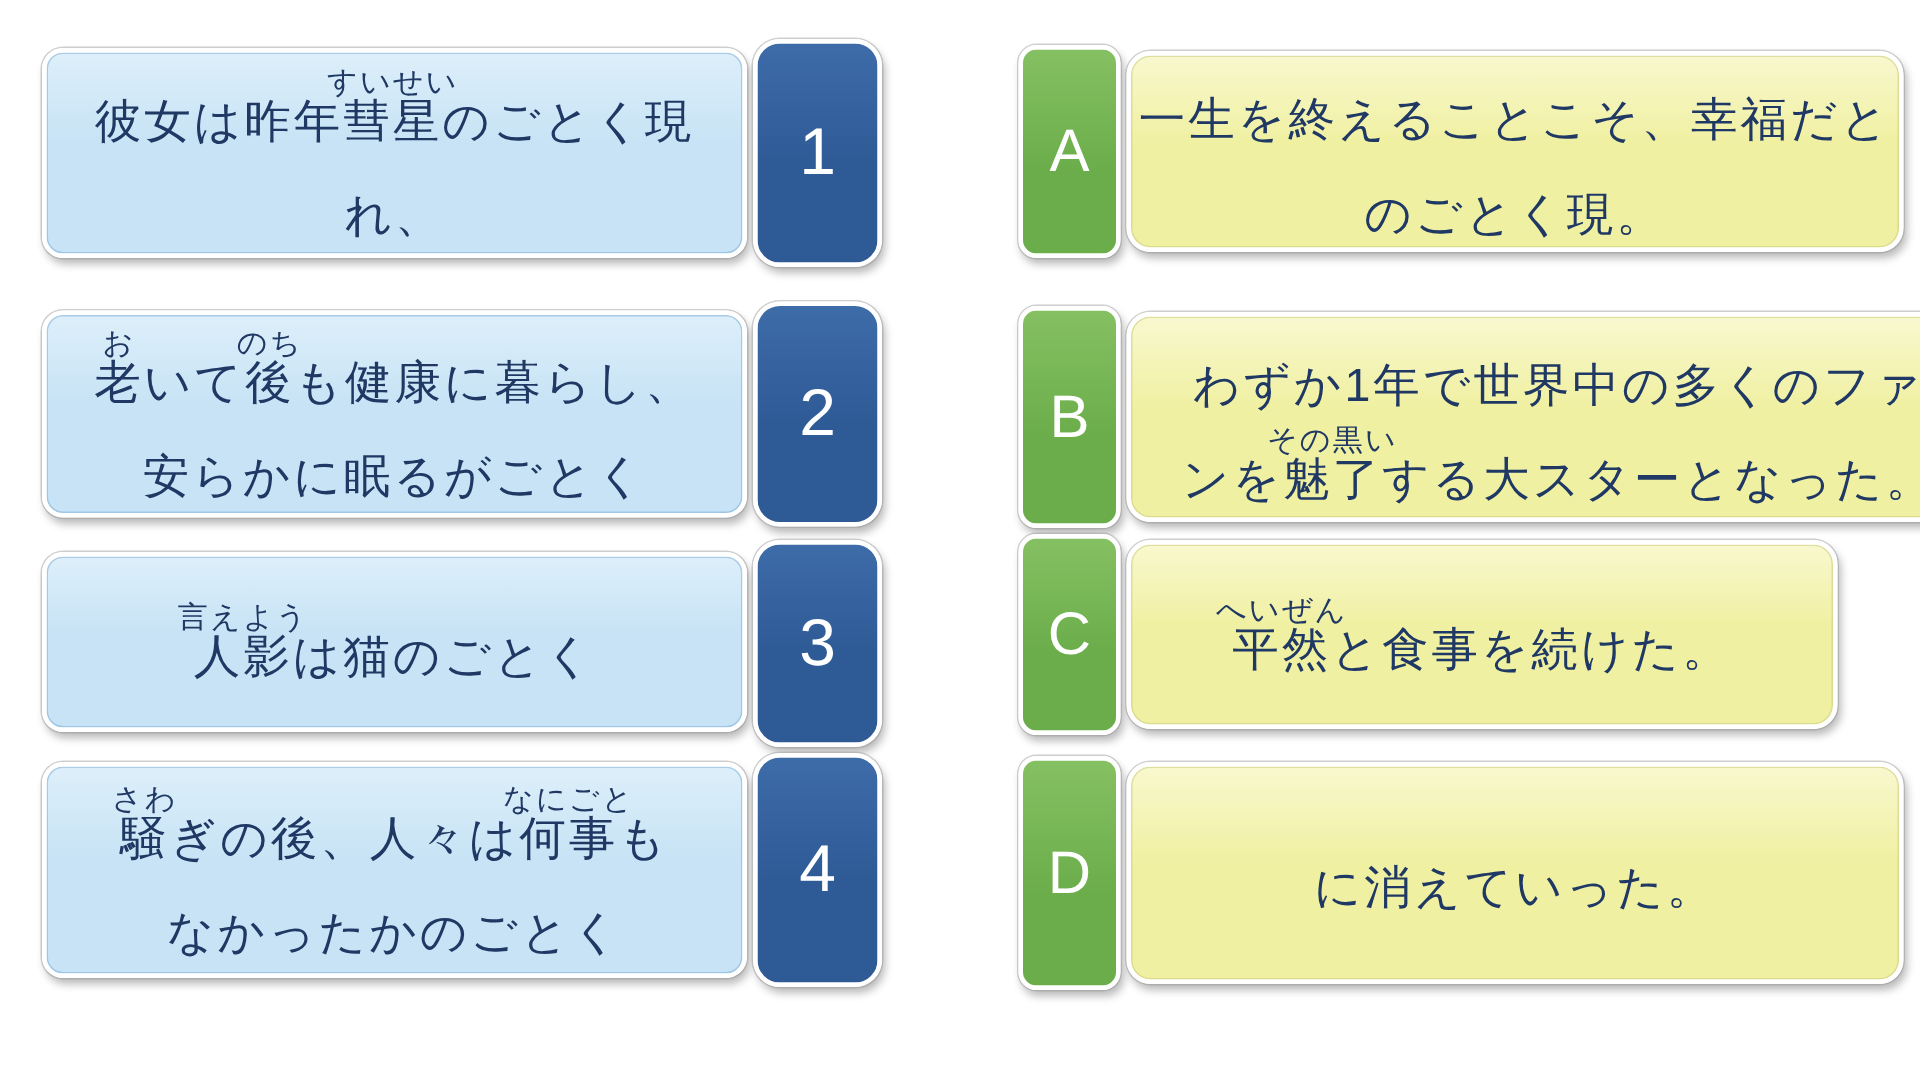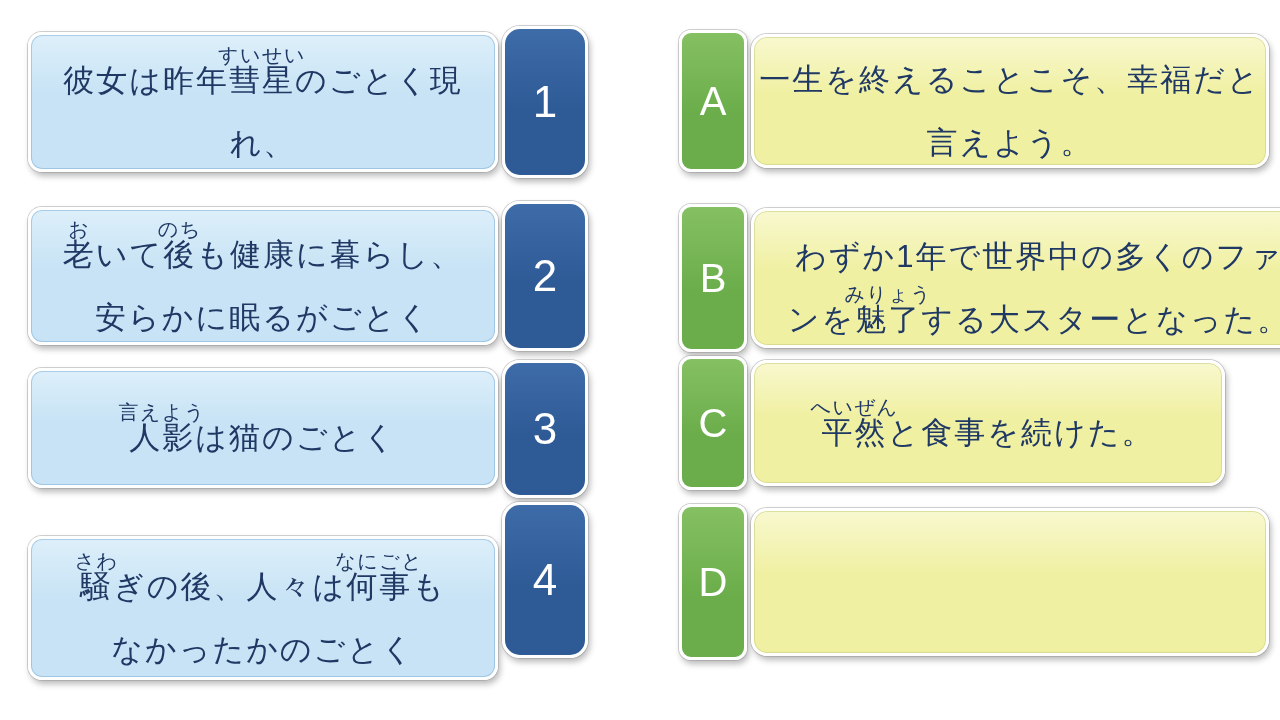"言えよう。" span { text: 言えよう -> のごとく現 }
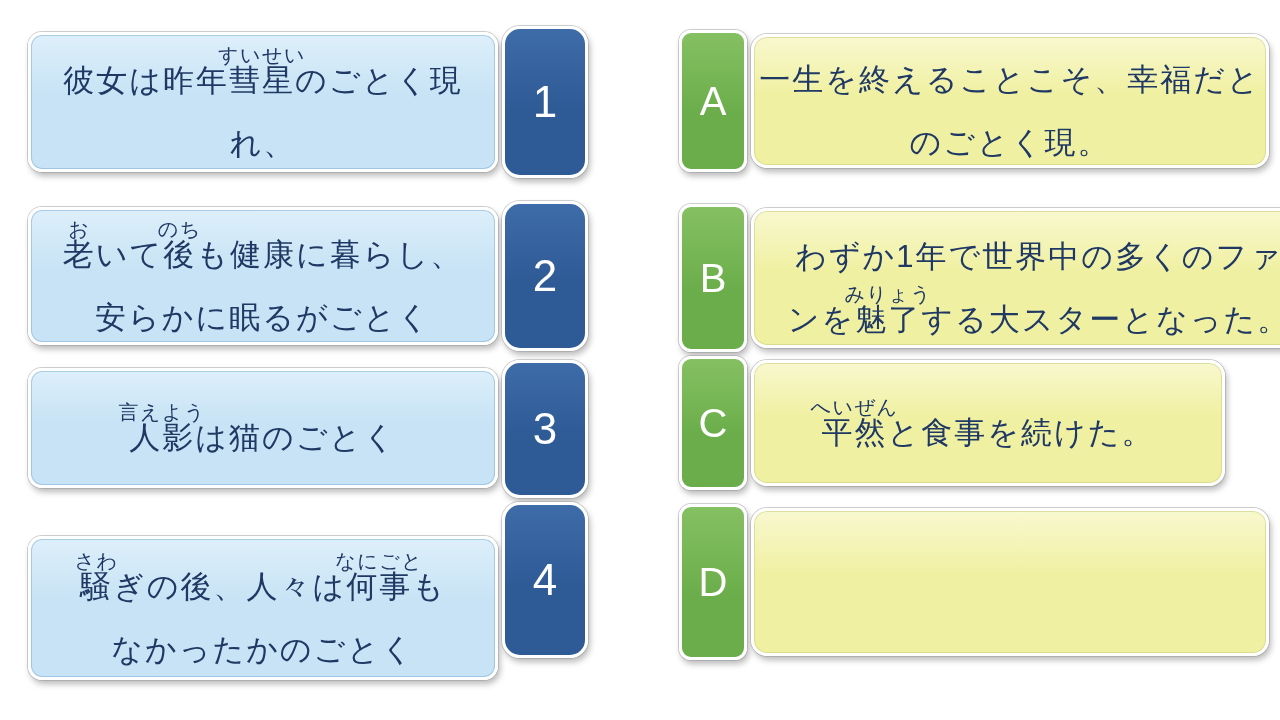"みりょう" span.rt { text: みりょう -> その黒い }
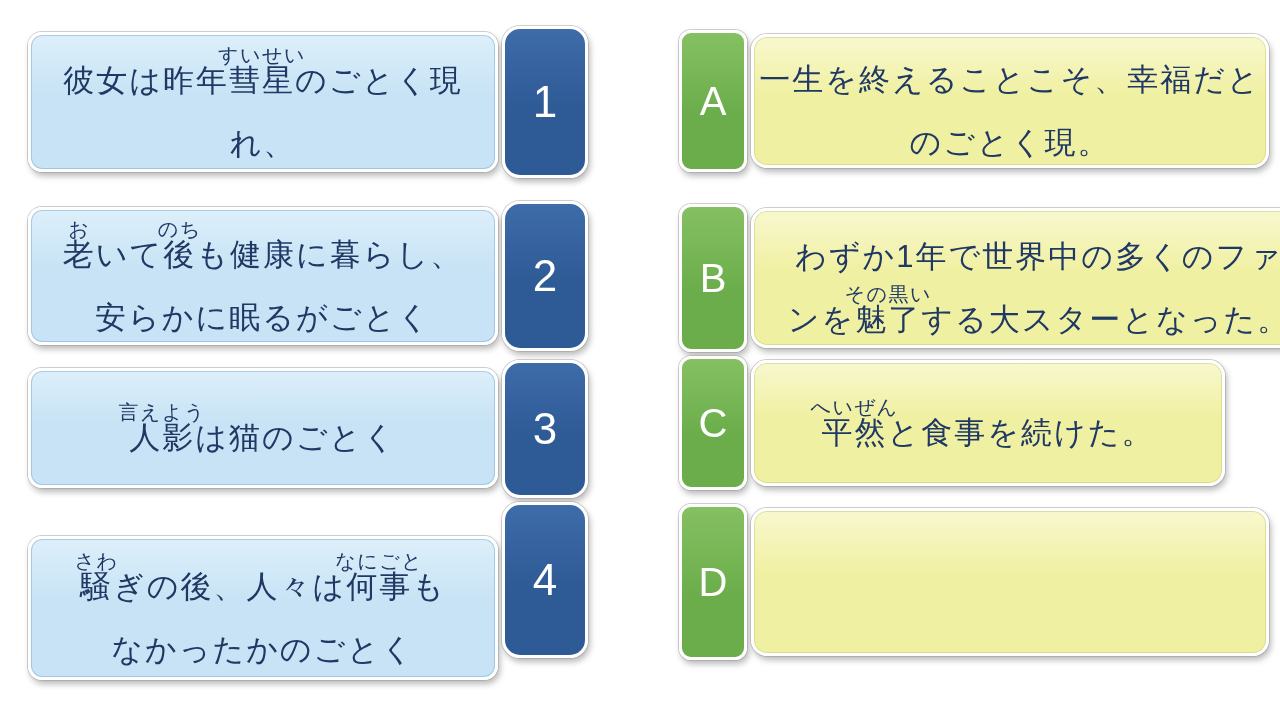"さわ" div.panel { top: 536px -> 508px }
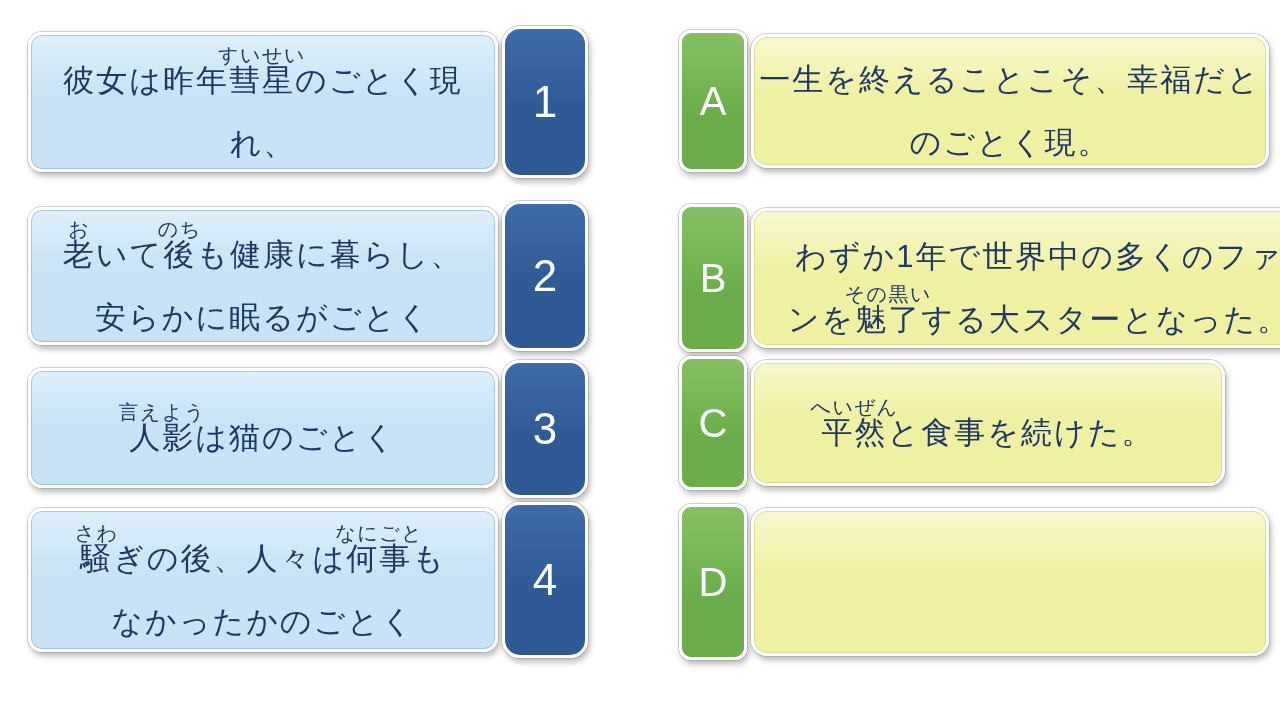"に消えていった。" div.line { html: none -> <div><span>に消えていった。</span></div> }
